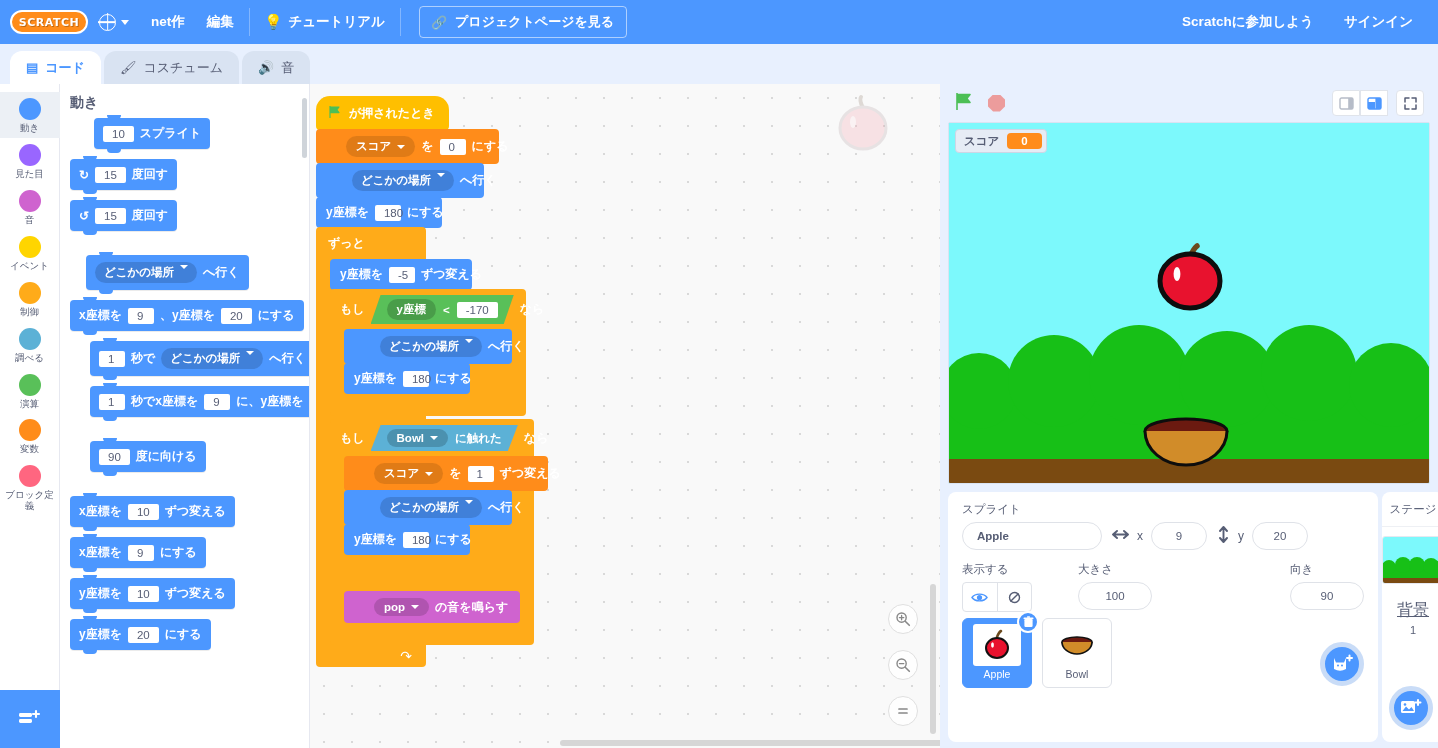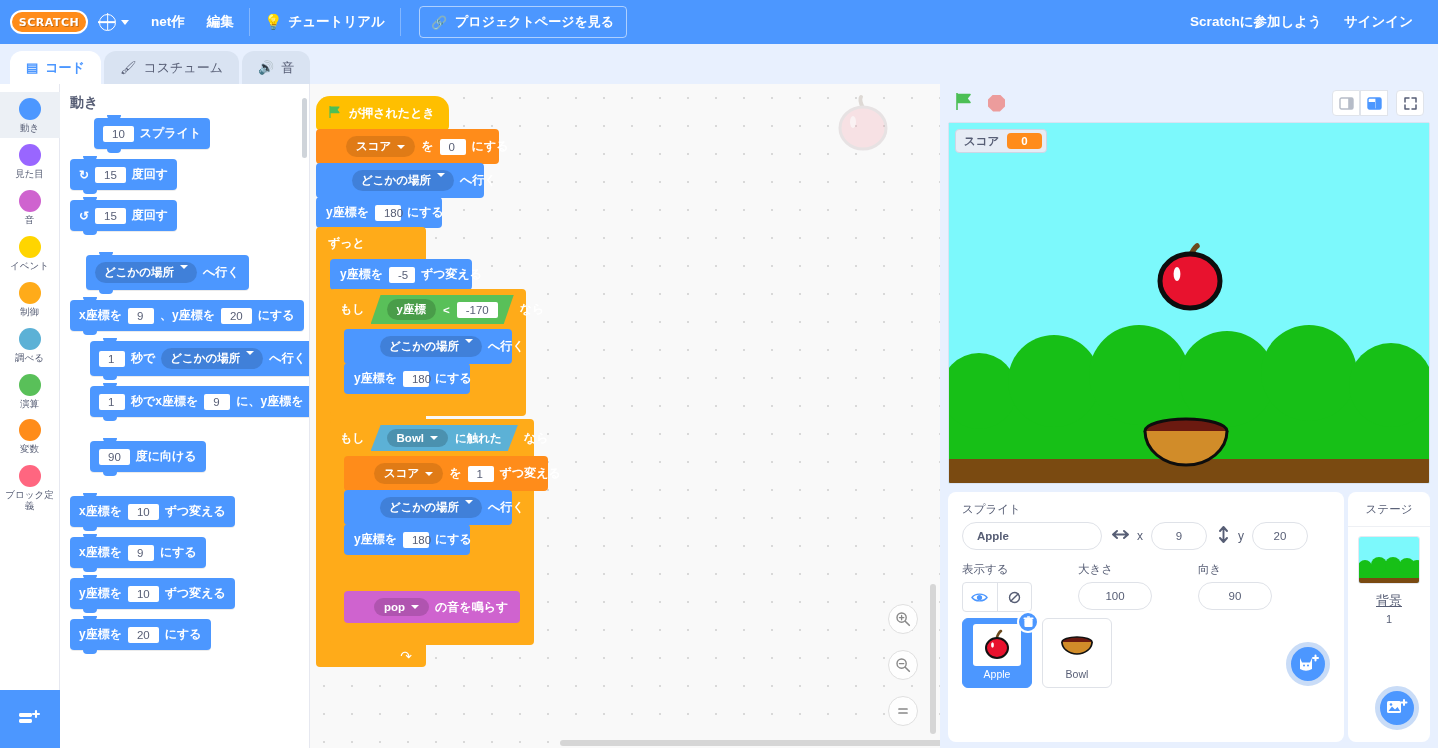"Scratchに参加しよう" .right-menu { gap: none -> 8px }
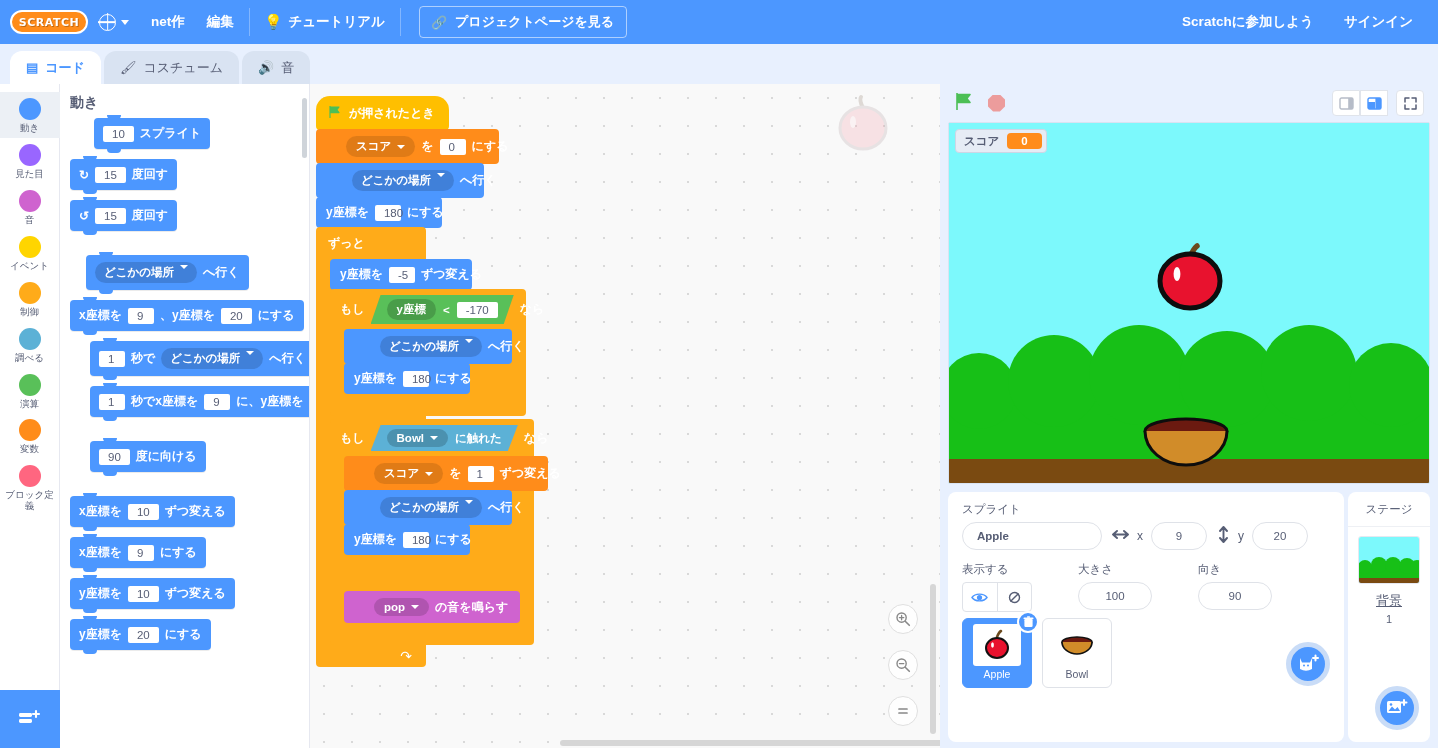"向き" div { margin-left: none -> 92px }
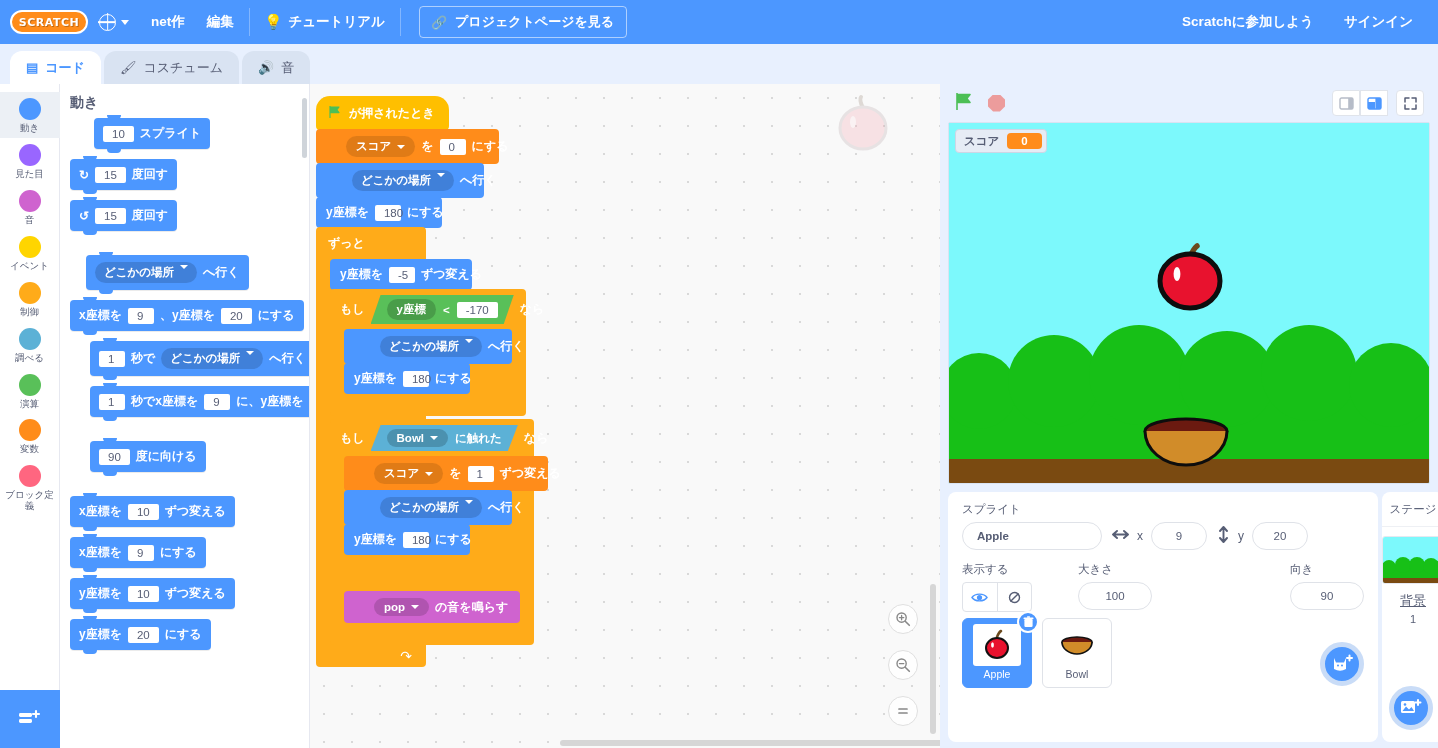"背景" .ss-lbl { font-size: 13px -> 16px; margin-top: 8px -> 16px }
